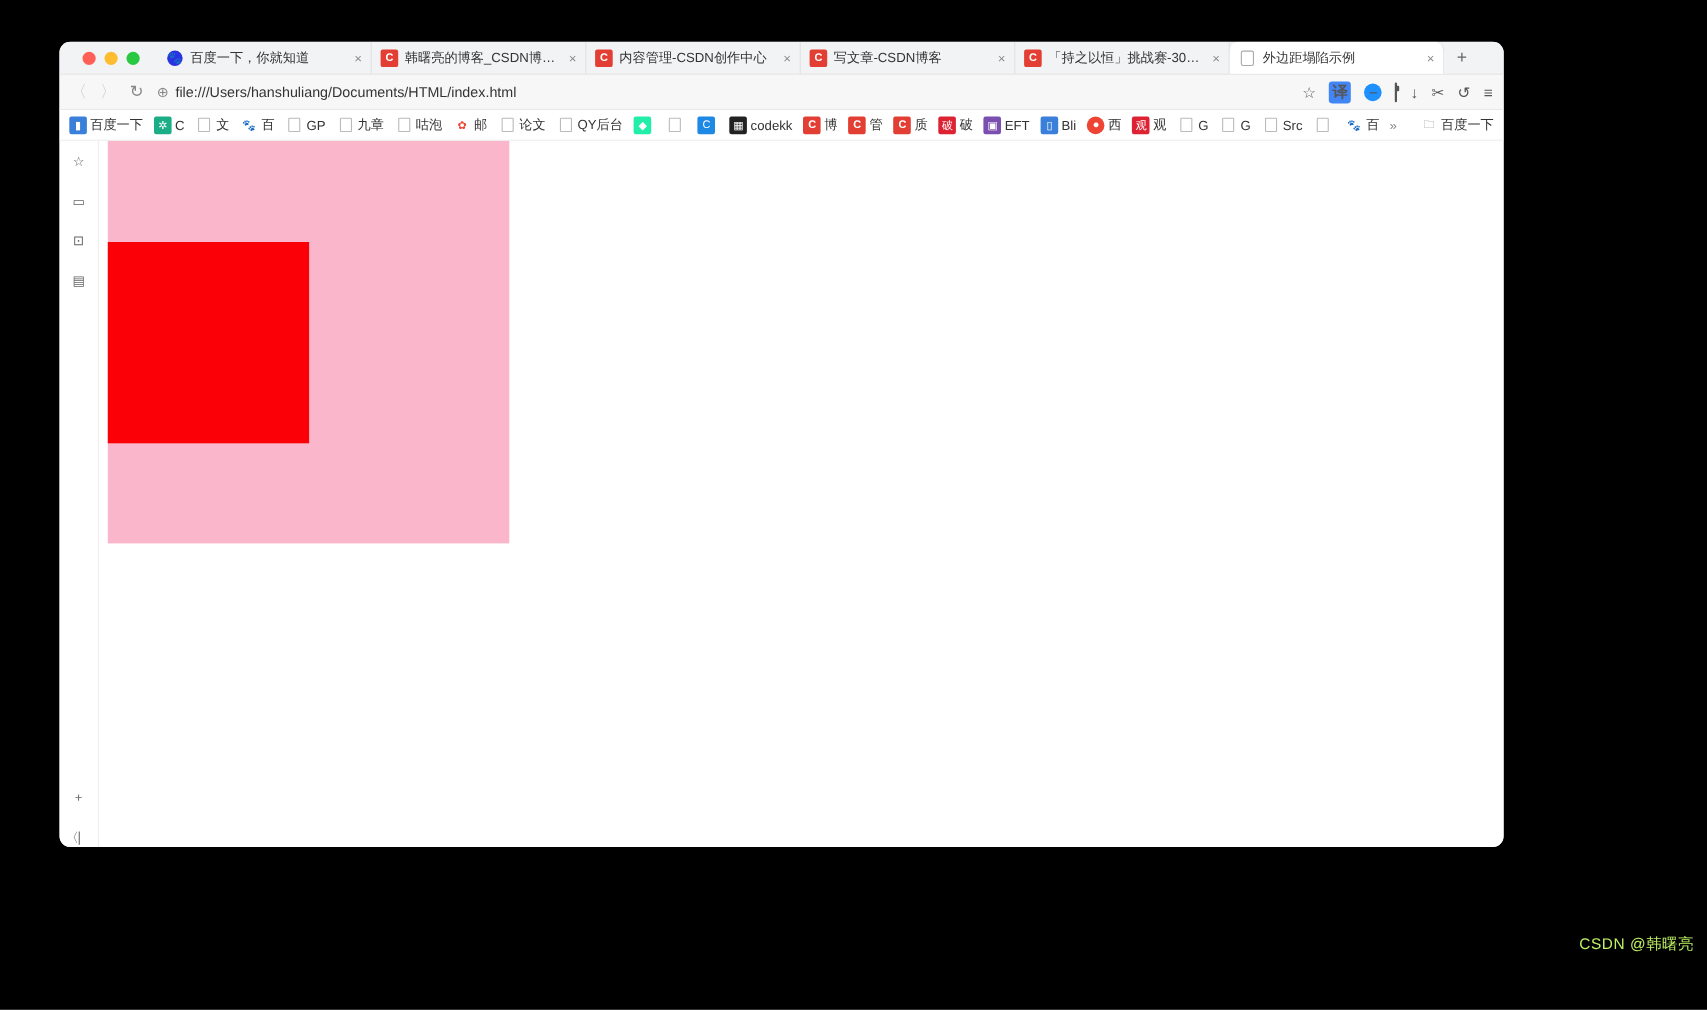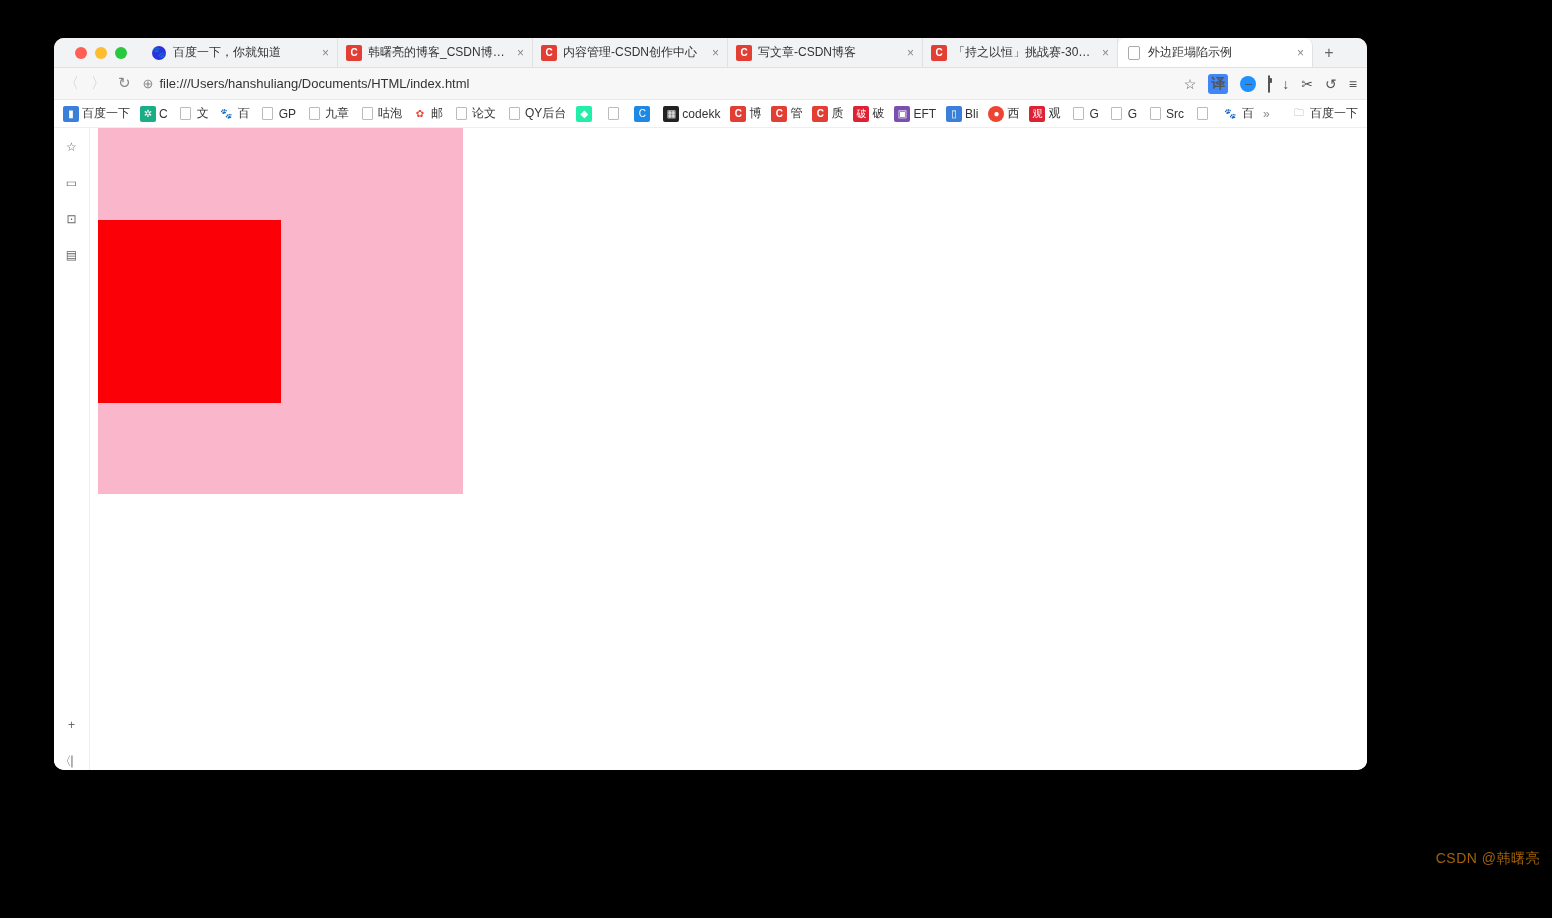"CSDN @韩曙亮" .watermark { color: #a16207 -> #bef264 }
